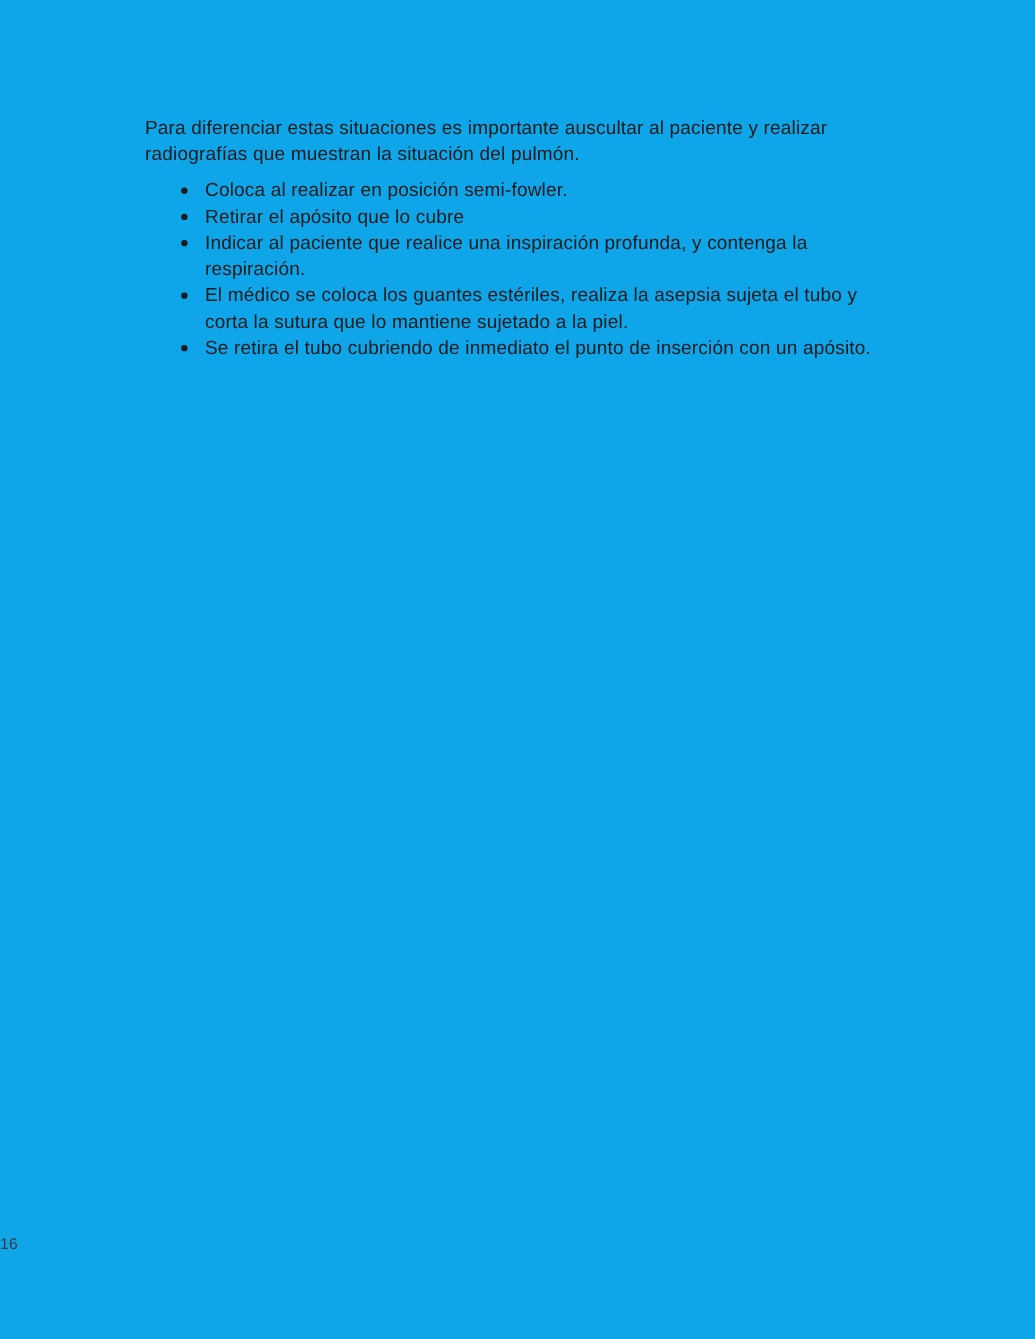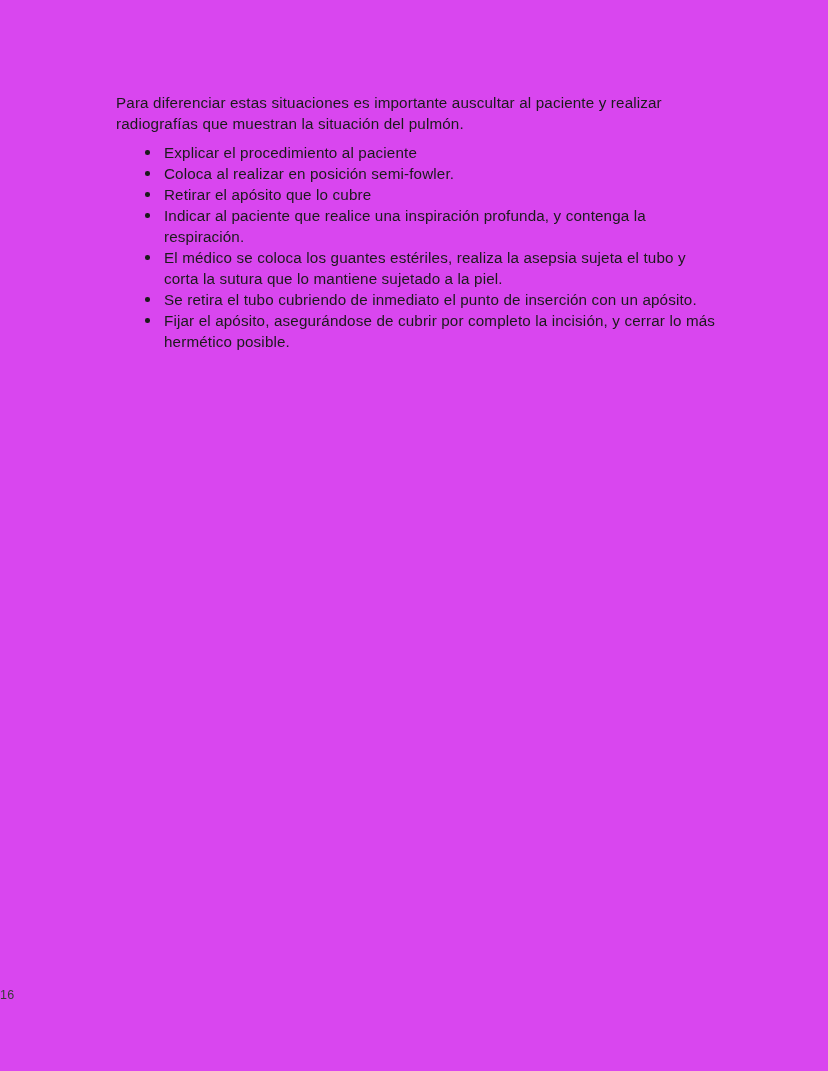"Para diferenciar estas situaciones es" .page { background: #d946ef -> #0ea5e9 }
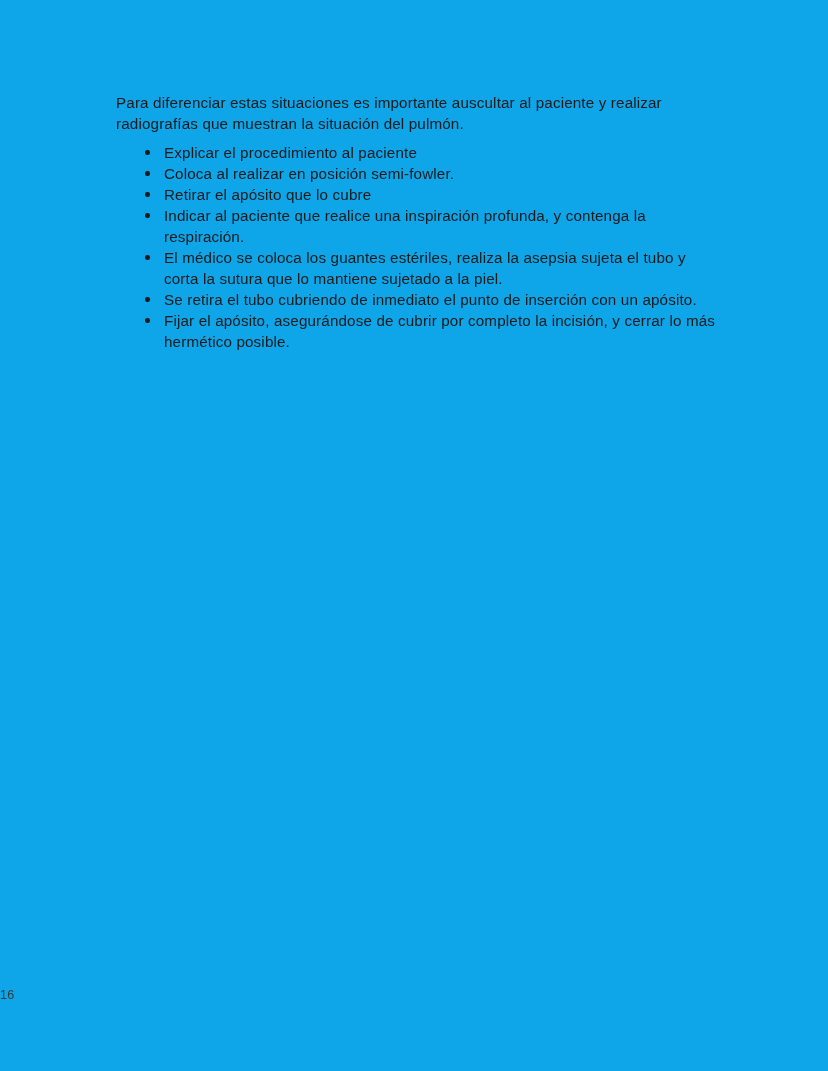"Explicar el procedimiento al paciente" li.bullet-item { html: <li> <span></span> <span>Explicar el procedimiento al paciente</span> </li> -> none }
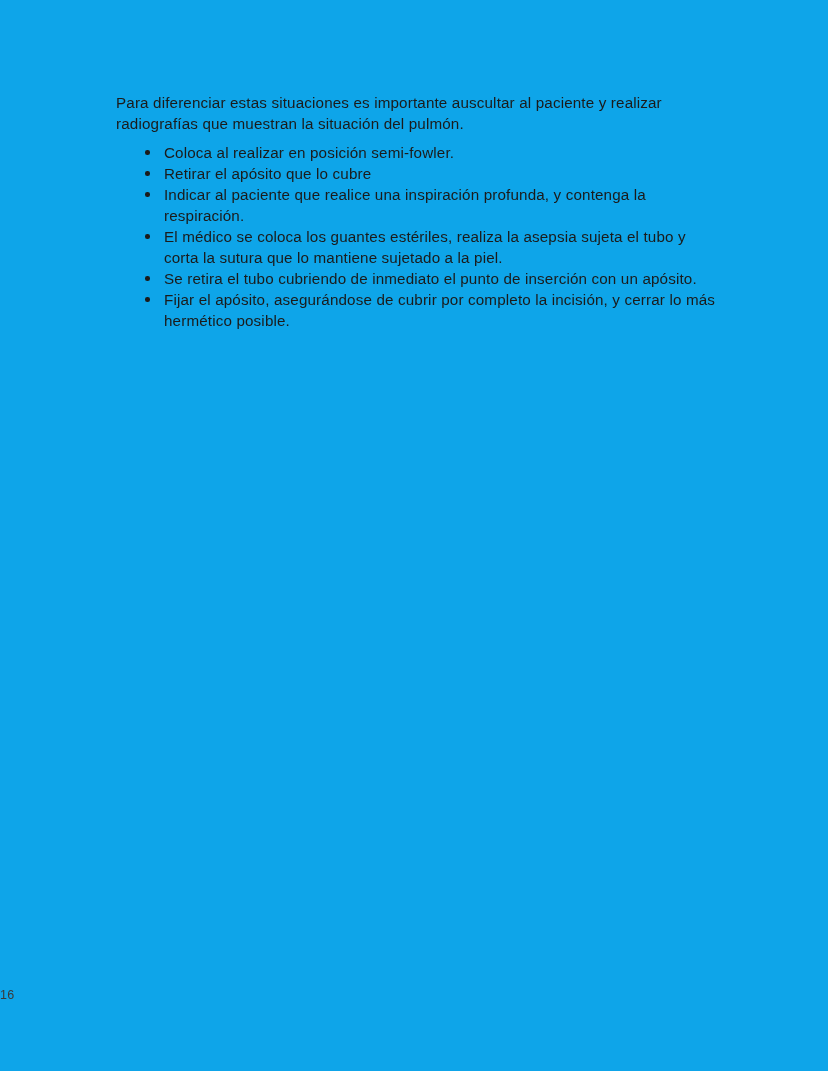"Fijar el apósito, asegurándose de" li.bullet-item { html: <li> <span></span> <span>Fijar el apósito, asegurándose de cubrir por completo la incisión, y cerrar lo más hermético posible.</span> </li> -> none }
